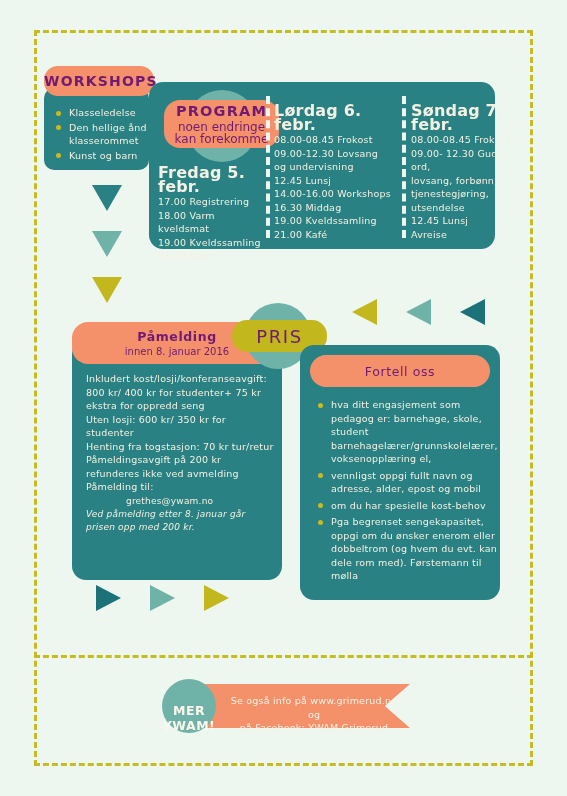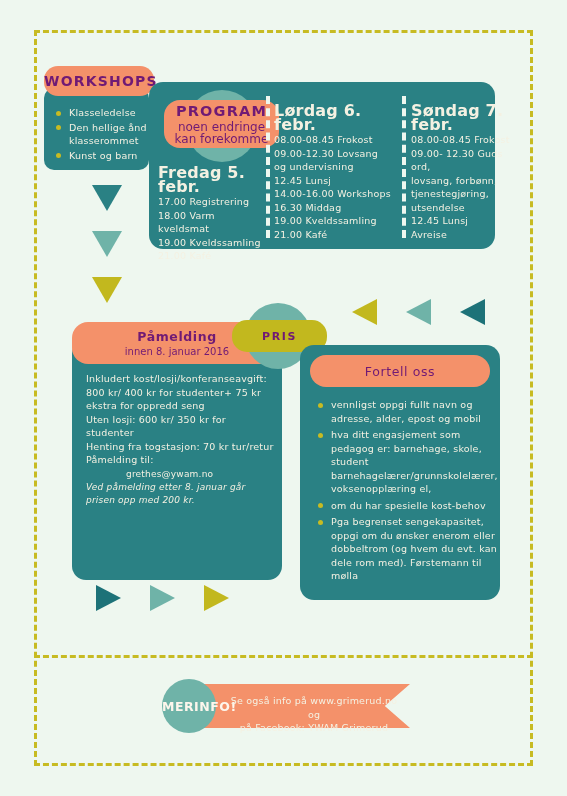"PRIS" #pris-badge .lbl { font-size: 11px -> 18px; font-weight: bold -> normal }
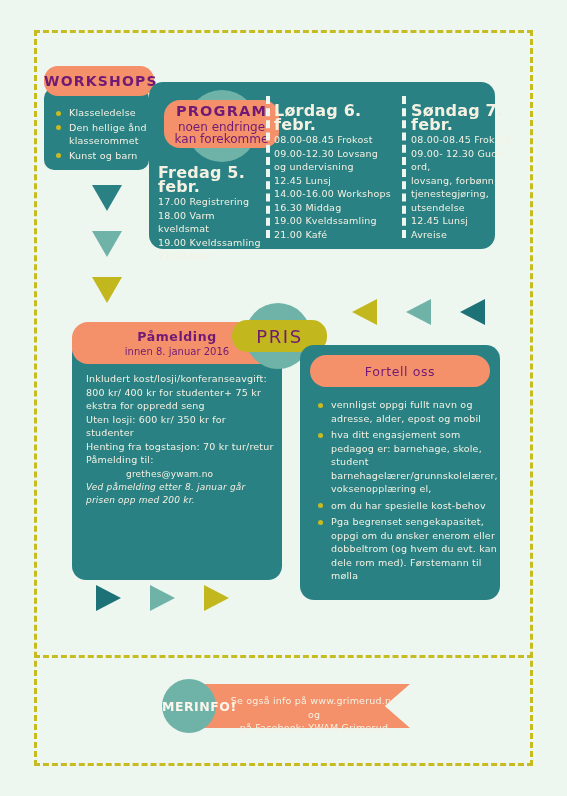"Påmeldingsavgift på 200 kr refunderes" p { html: none -> <p>Påmeldingsavgift på 200 kr refunderes ikke ved avmelding</p> }
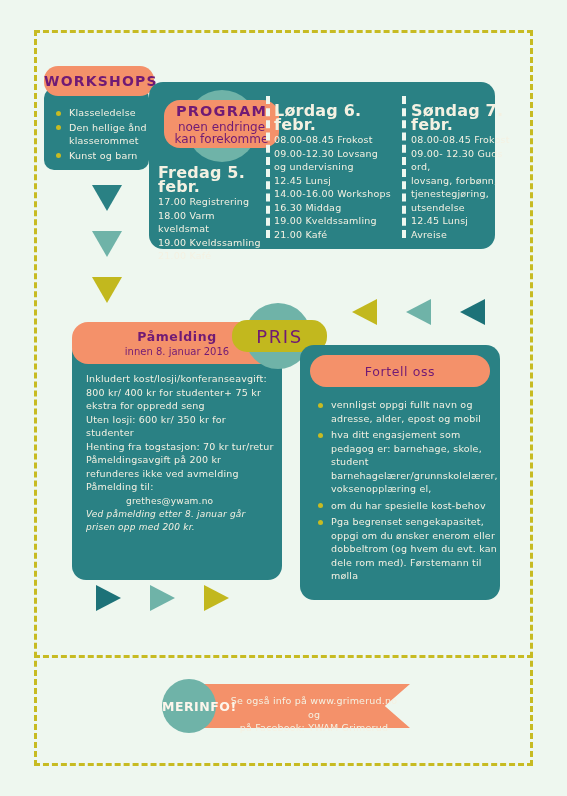"vennligst oppgi fullt navn og" li { order: before "hva ditt engasjement som pedagog" -> after "hva ditt engasjement som pedagog" }
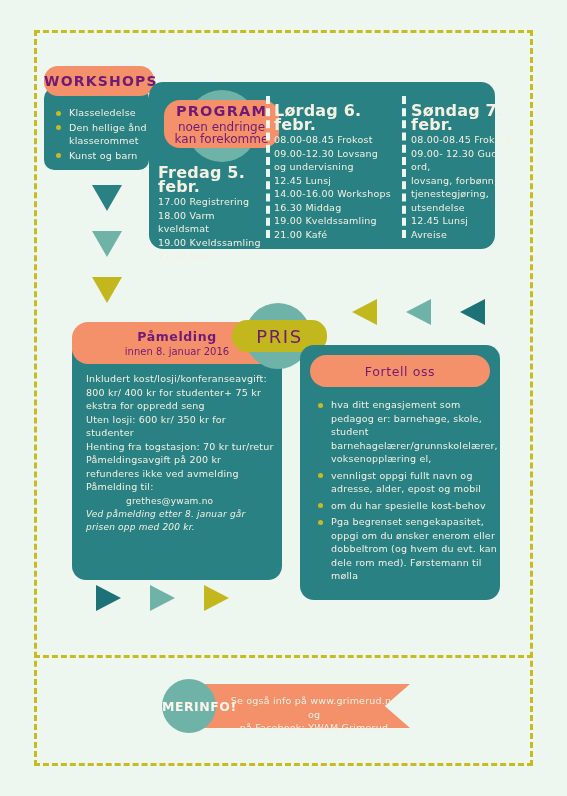"MER" #mer-circle { flex-direction: none -> column; justify-content: flex-start -> flex-end }
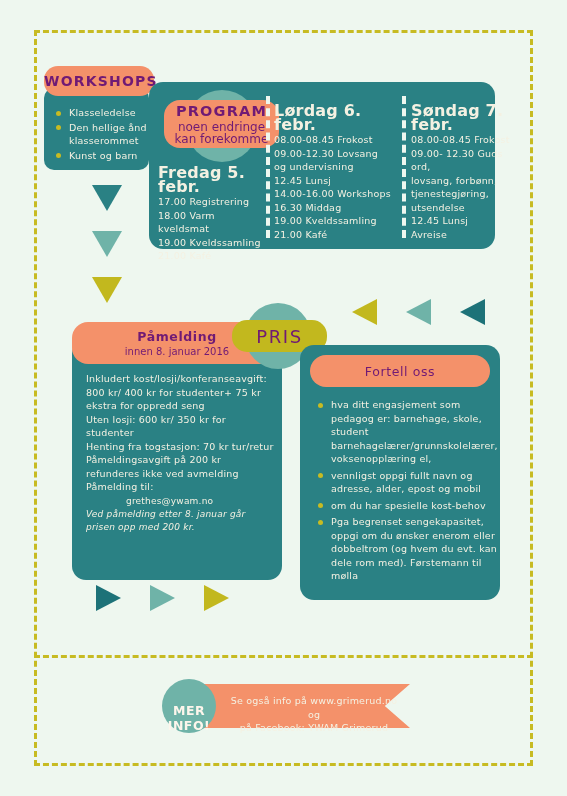"INFO!" span.l2 { text: INFO -> YWAM }
